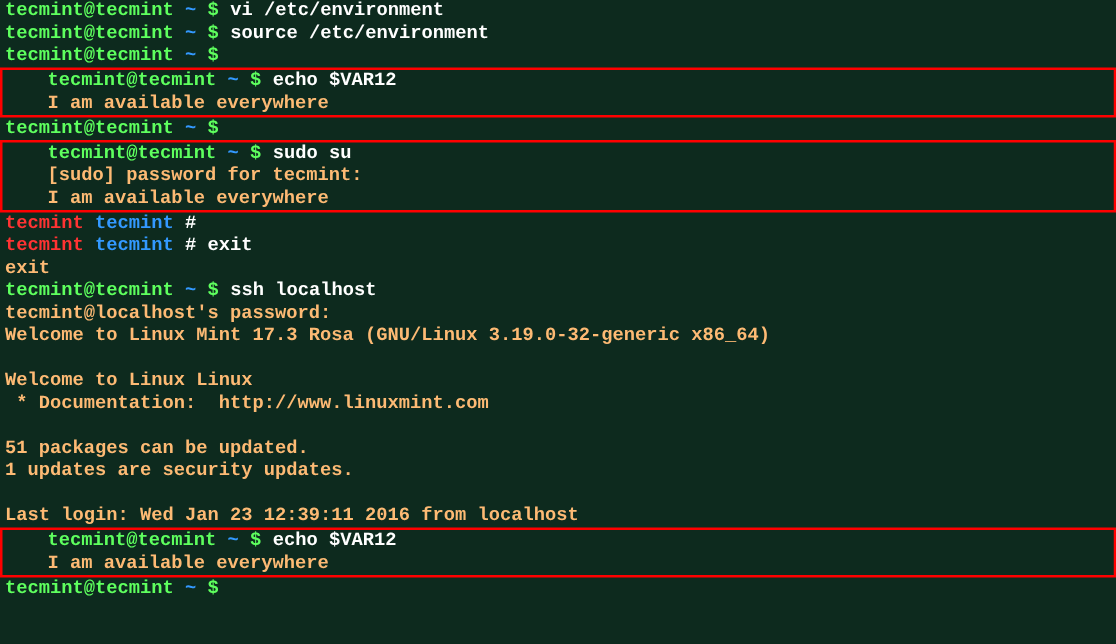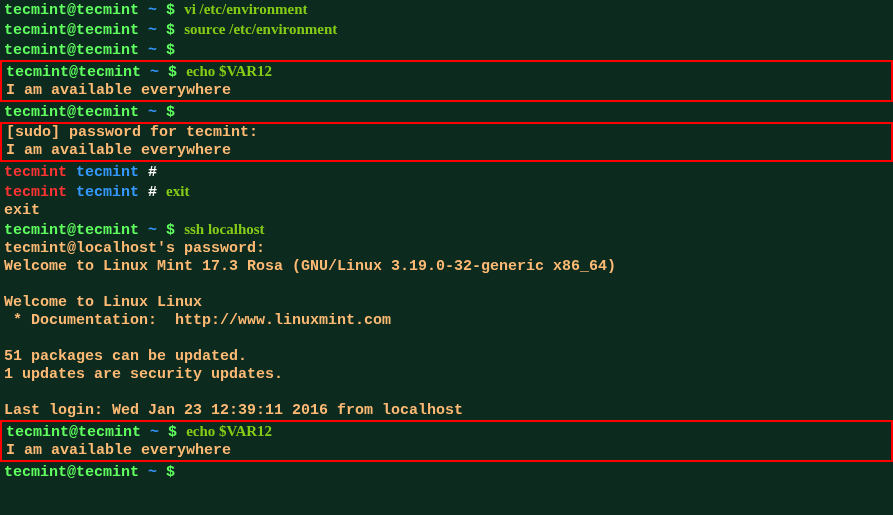"vi /etc/environment" .cmd { color: #84cc16 -> #ffffff; font-family: Liberation Serif, serif -> none }
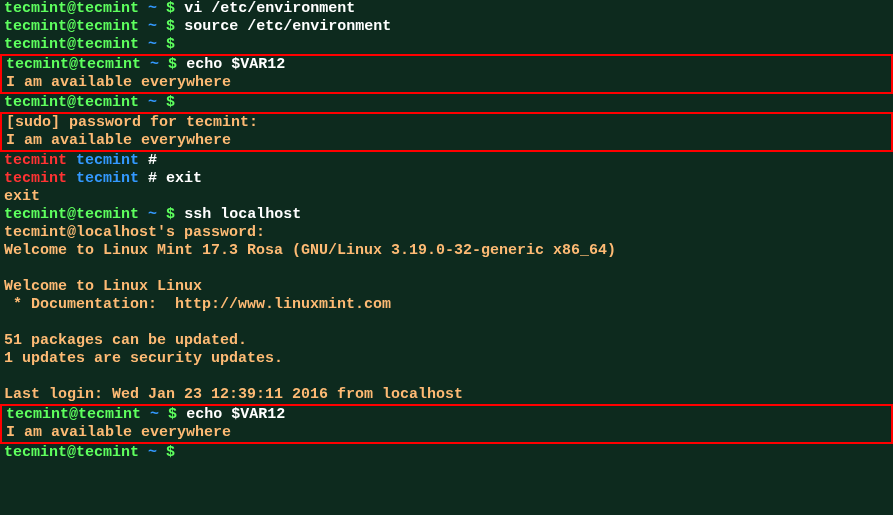"tecmint@tecmint ~ $ echo $VAR12" .box { padding-left: none -> 32px }
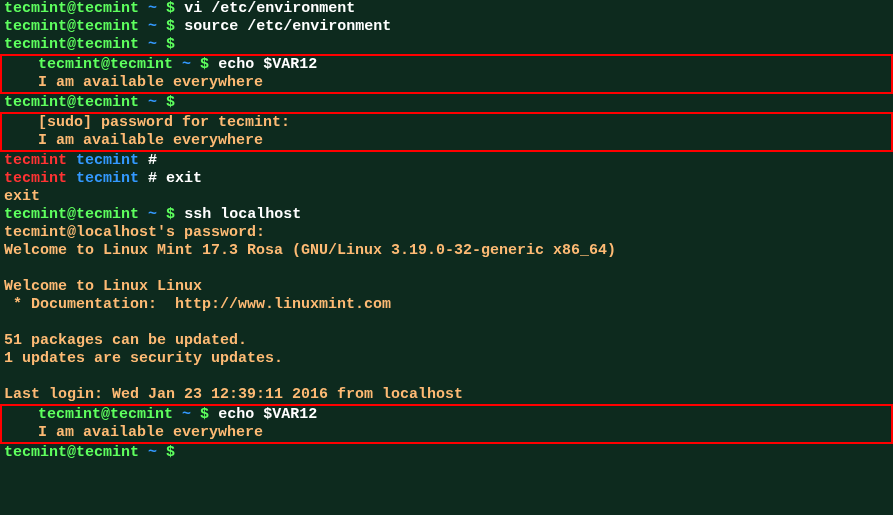"tecmint@tecmint ~ $ sudo su" div.line { html: none -> <div><span>tecmint</span><span>@</span><span>tecmint</span> <span>~</span> <span>$</span> <span>sudo su</span></div> }
